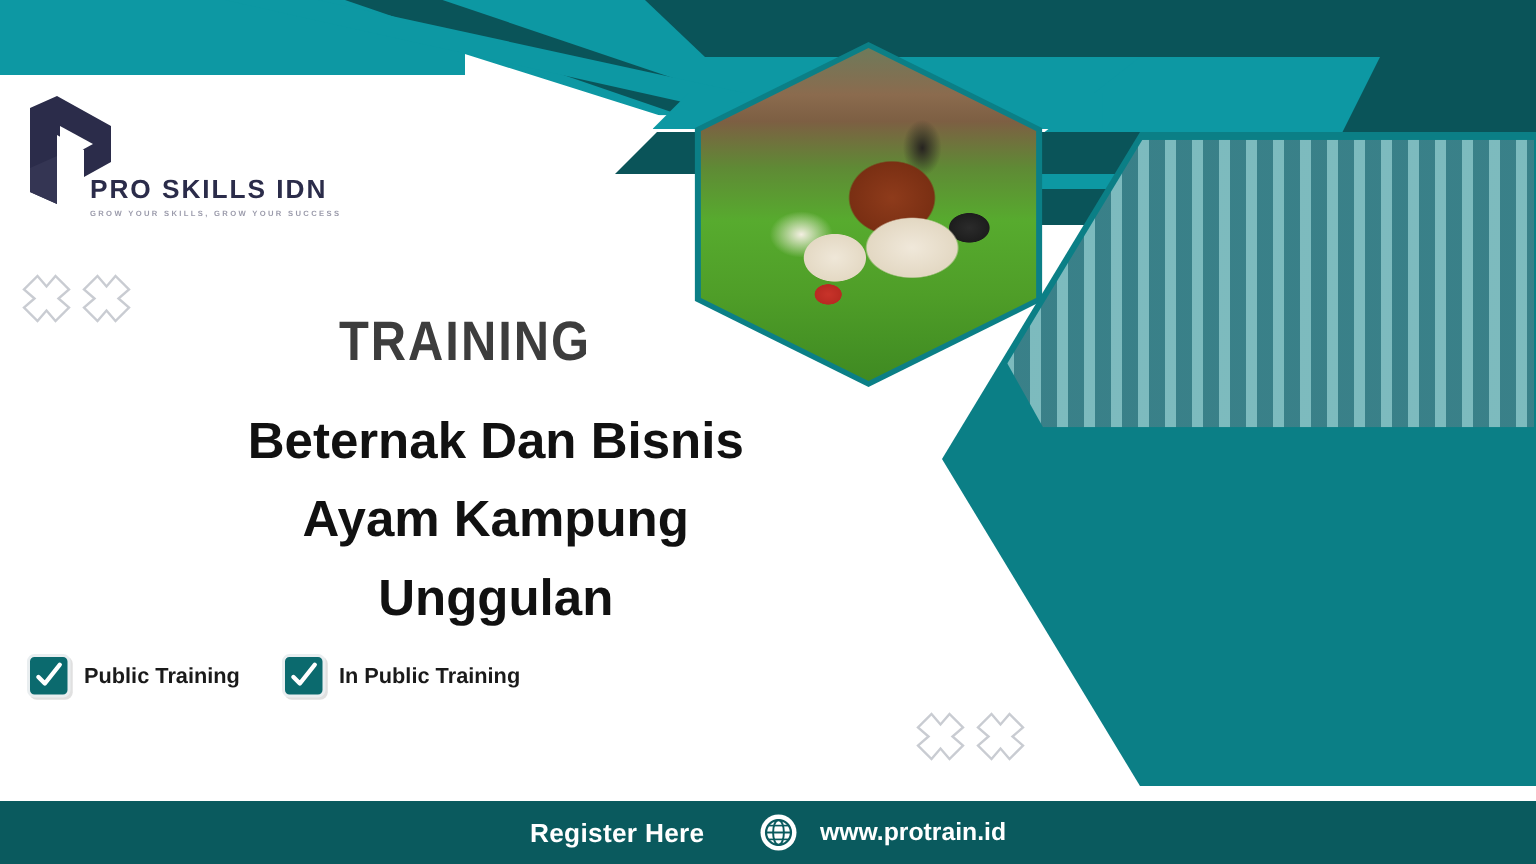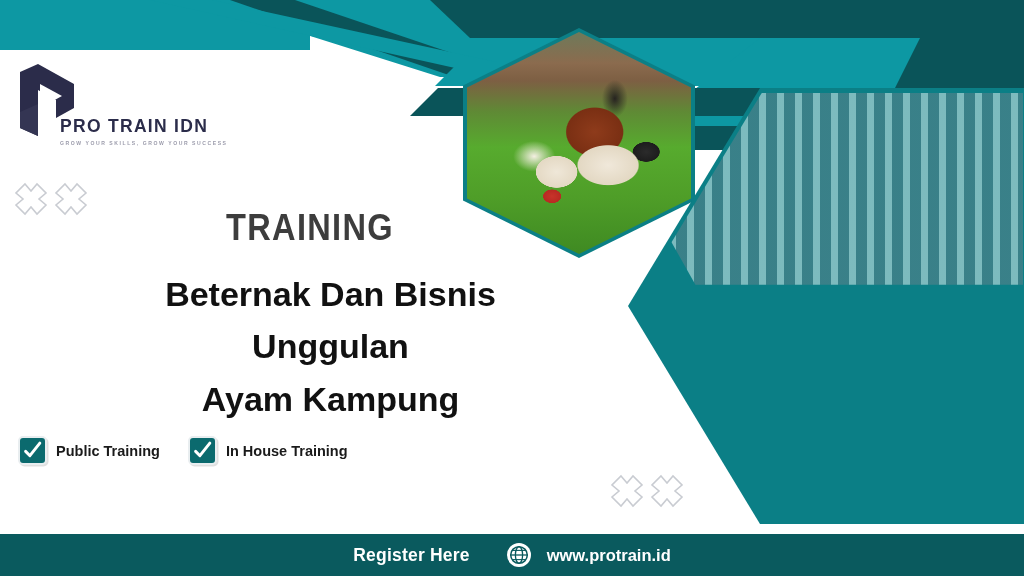"PRO TRAIN IDN" div.logo-name { text: TRAIN -> SKILLS }
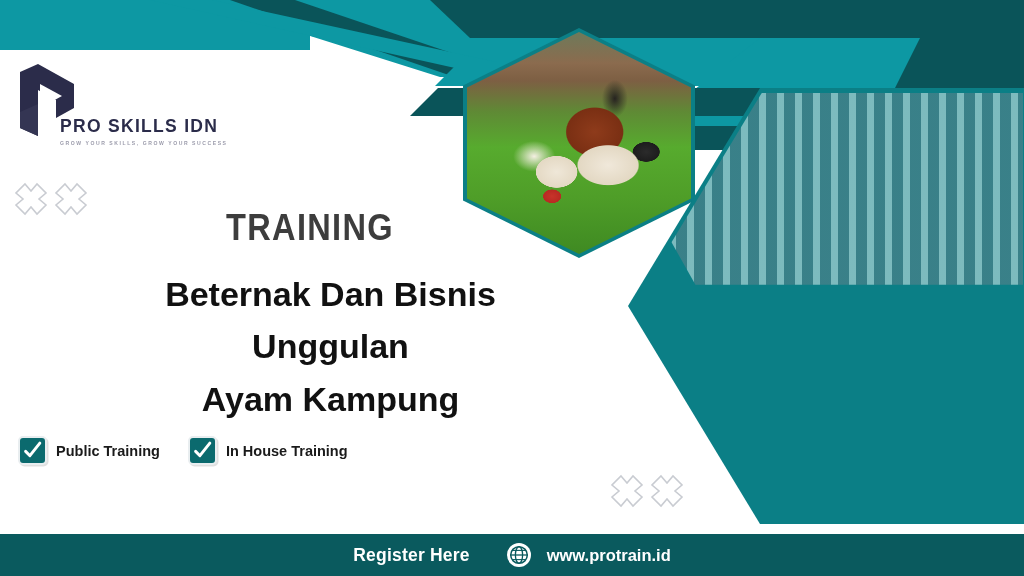"Unggulan" div { order: before "Ayam Kampung" -> after "Ayam Kampung" }
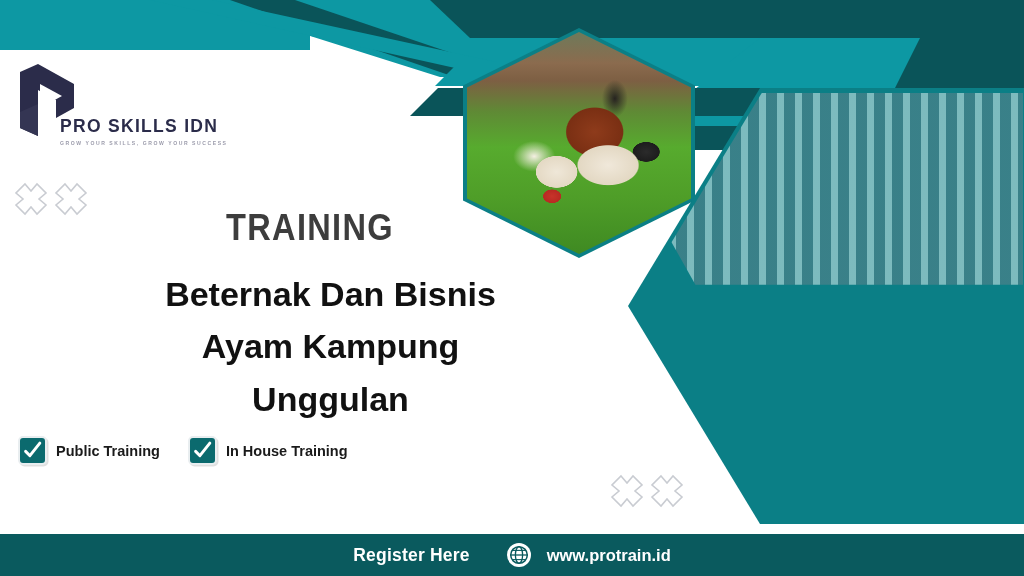"In House Training" span.check-label { text: House -> Public }
